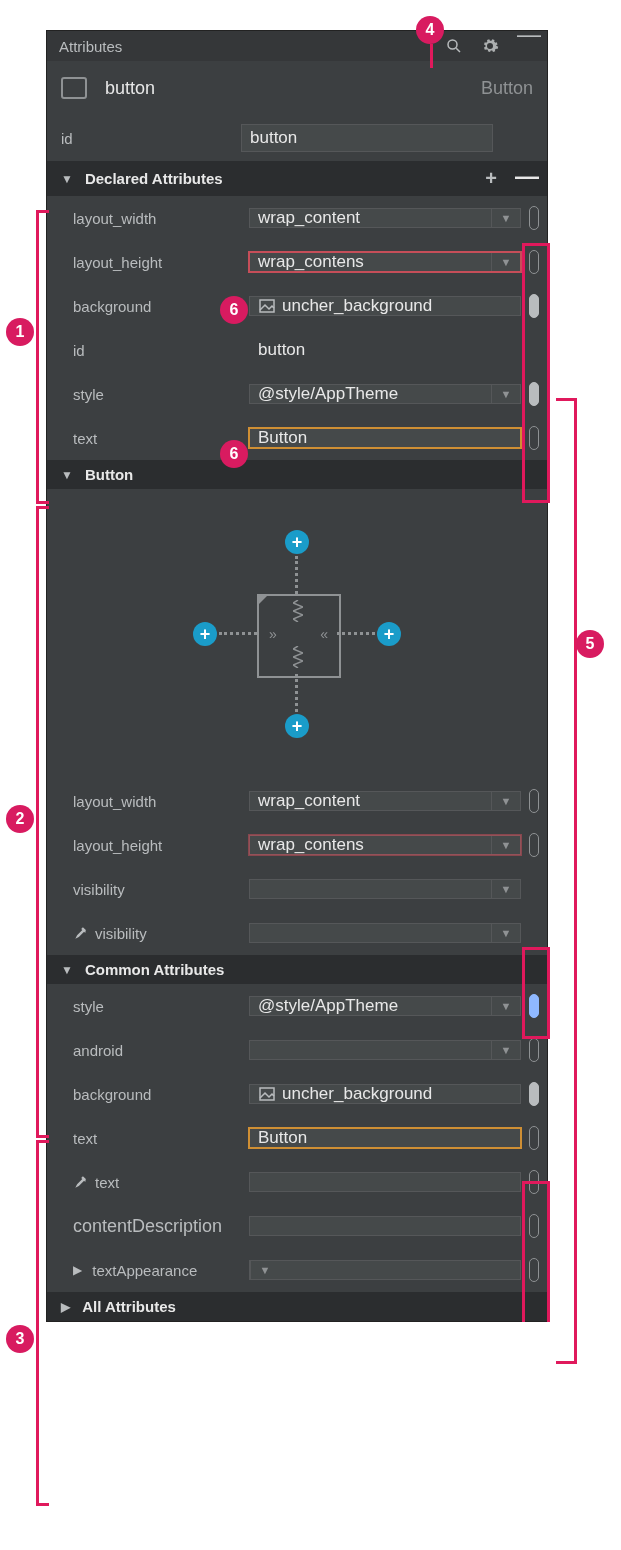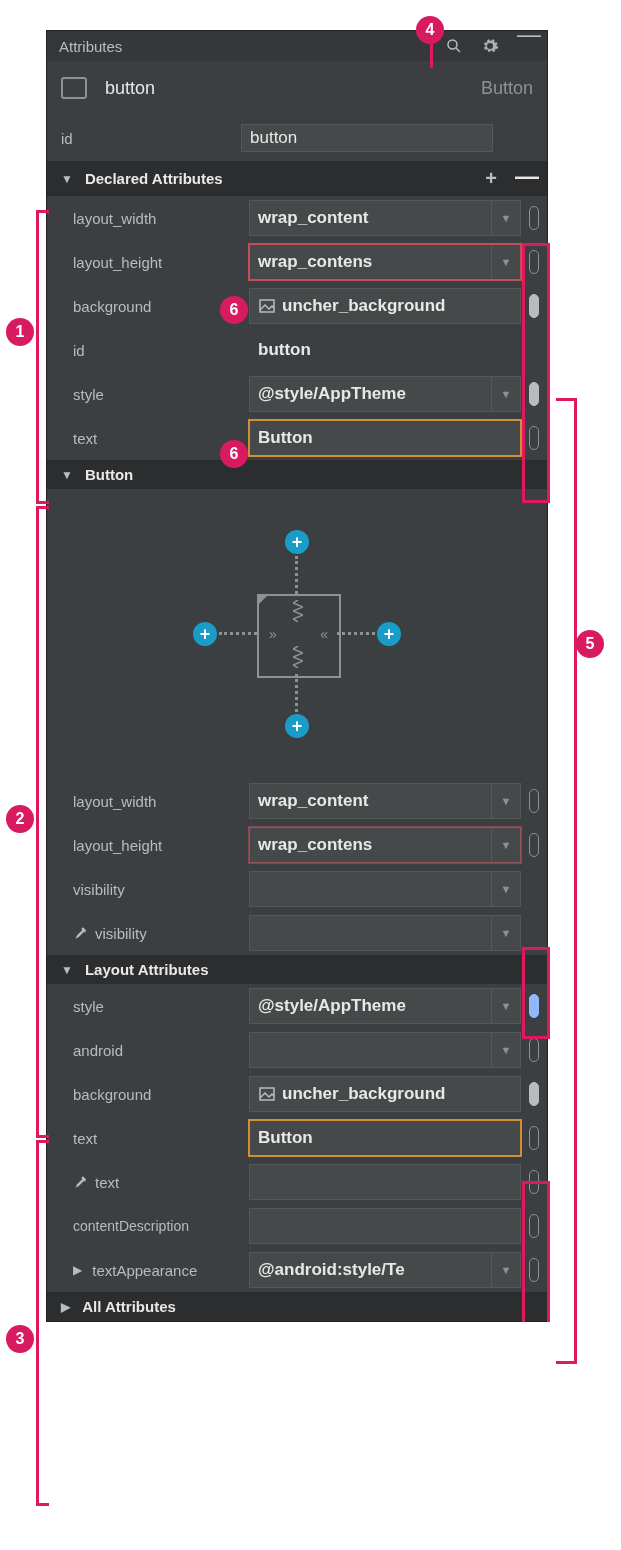"wrap_content" .attr-val { font-weight: bold -> none; height: 36px -> 20px }
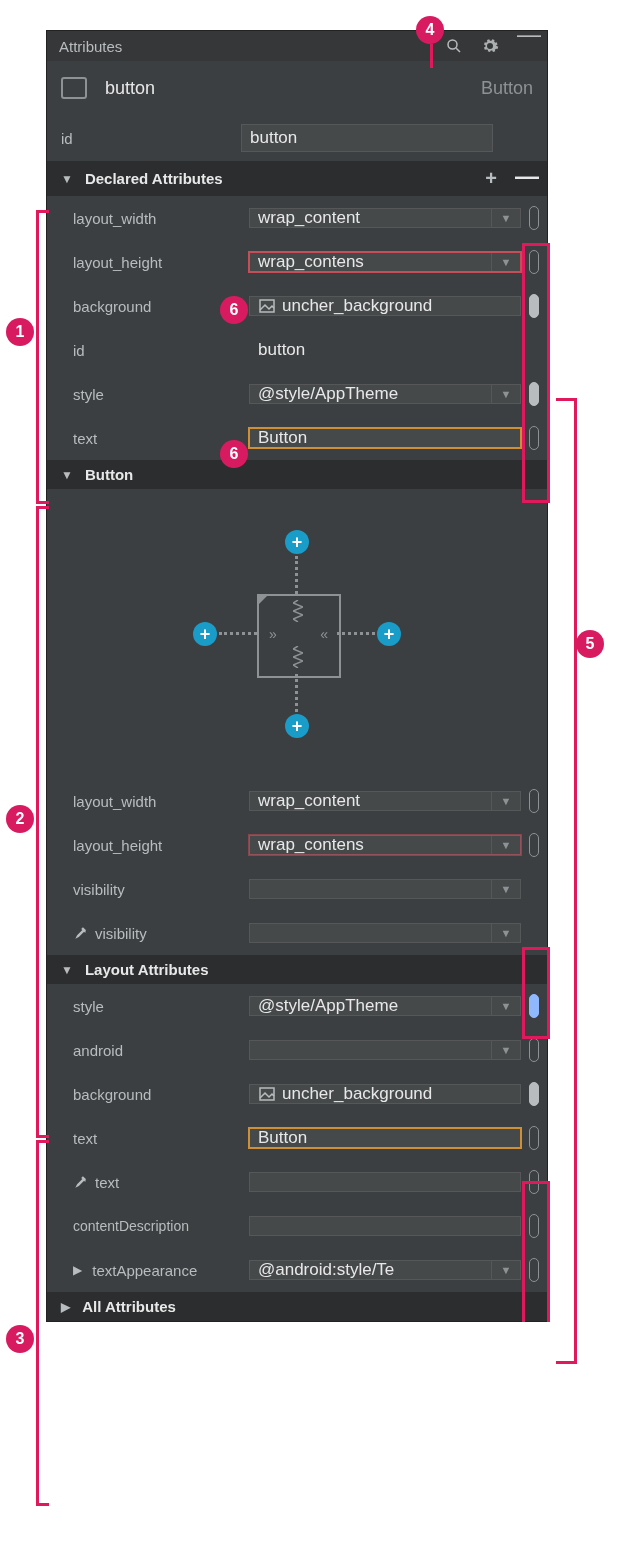"Layout Attributes" span { text: Layout -> Common }
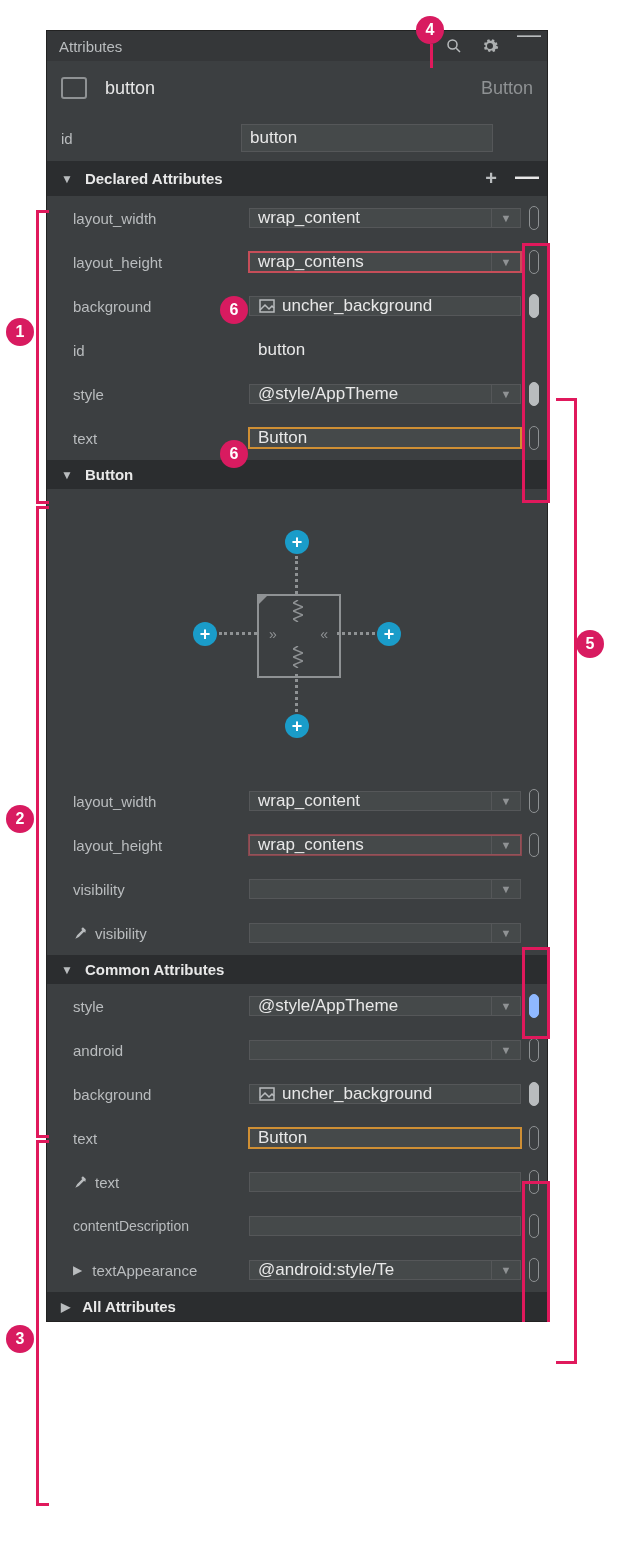"contentDescription" span.attr-label { font-size: 14px -> 18px }
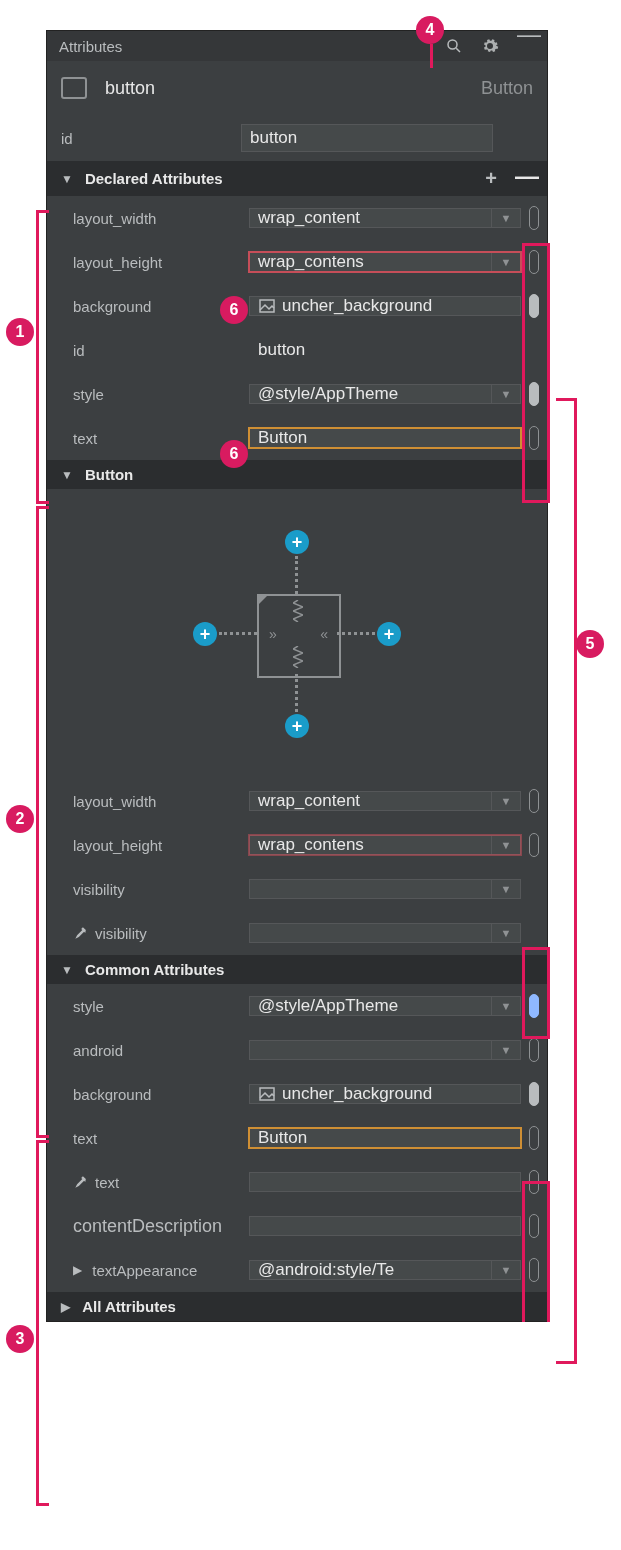"@android:style/Te" span.txt { html: <span>@android:style/Te</span> -> none }
